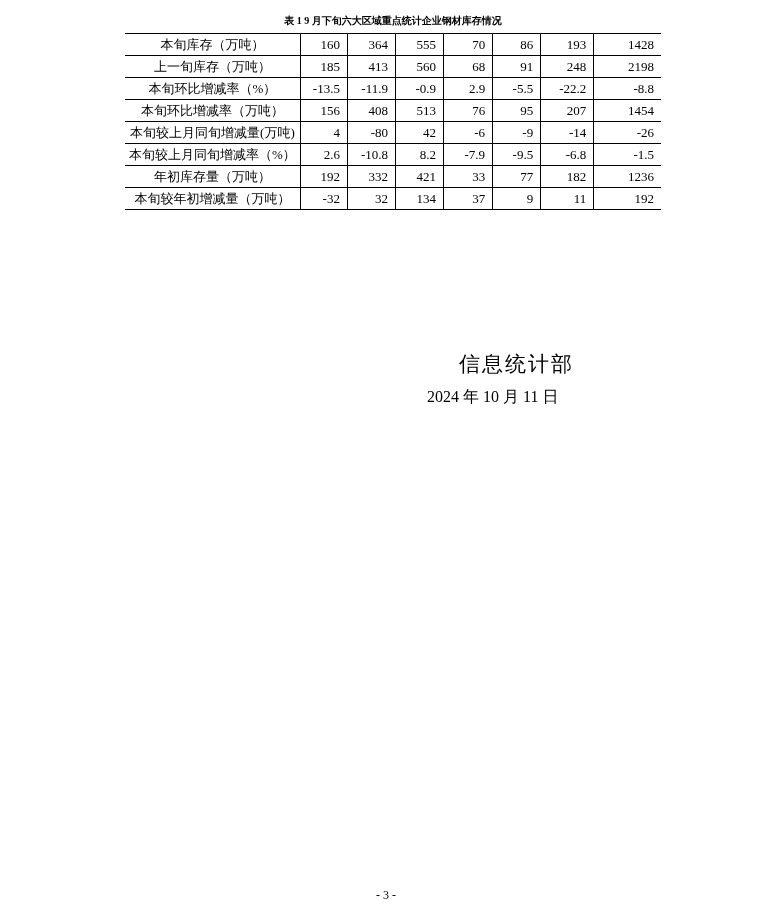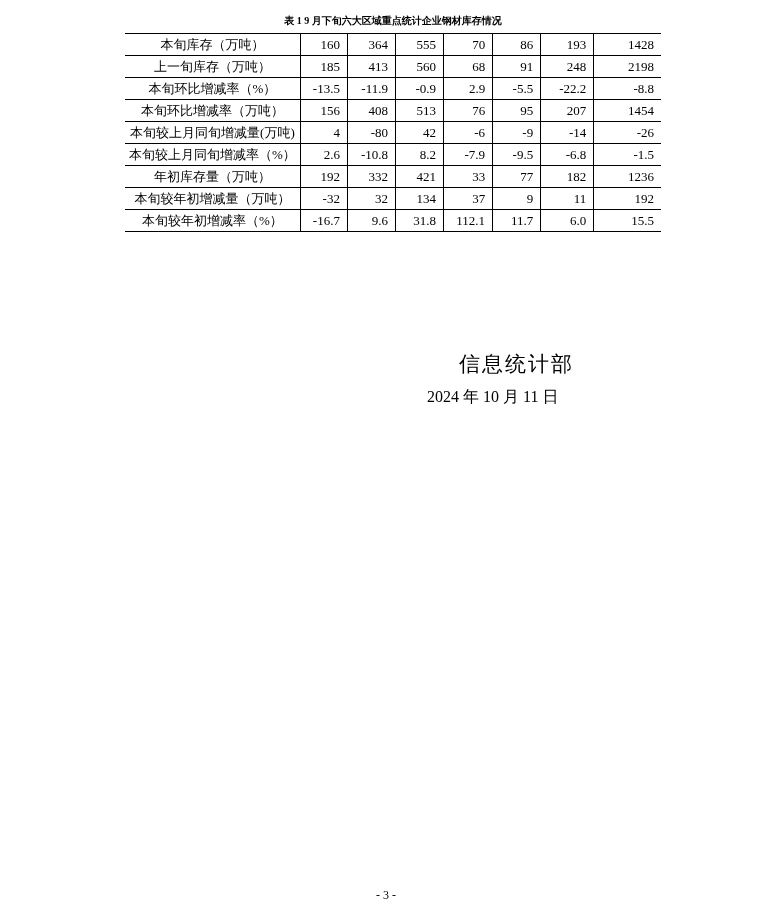"本旬较年初增减率（%）" tr { html: <tr> <td>本旬较年初增减率（%）</td> <td>-16.7</td> <td>9.6</td> <td>31.8</td> <td>112.1</td> <td>11.7</td> <td>6.0</td> <td>15.5</td> </tr> -> none }
